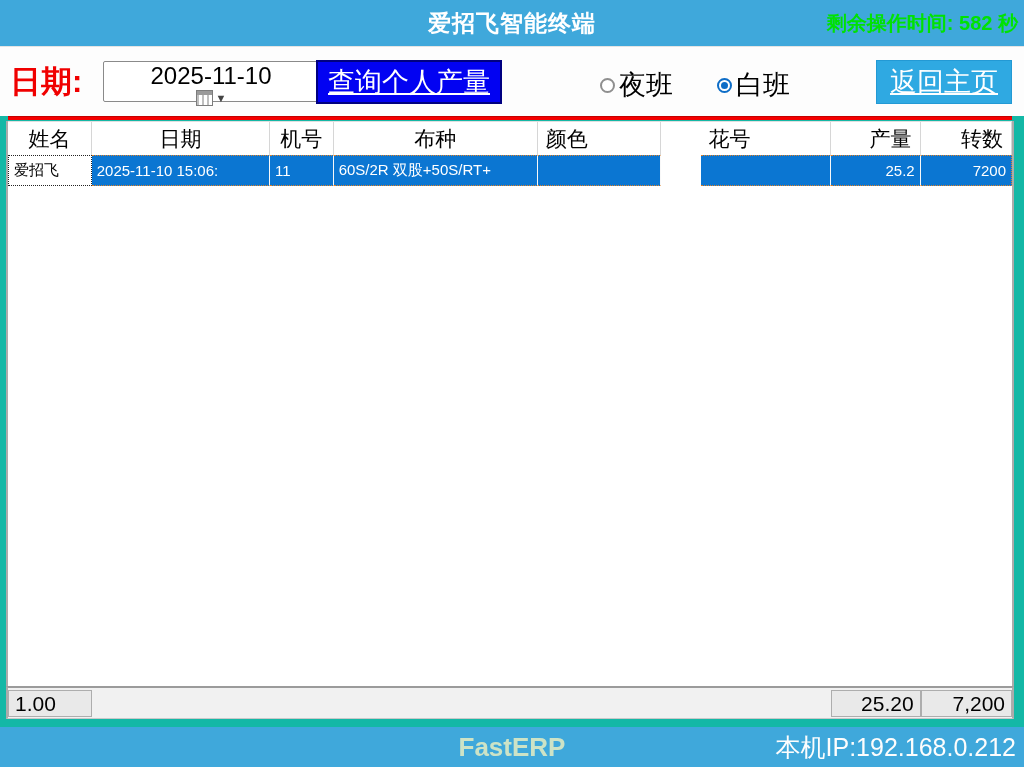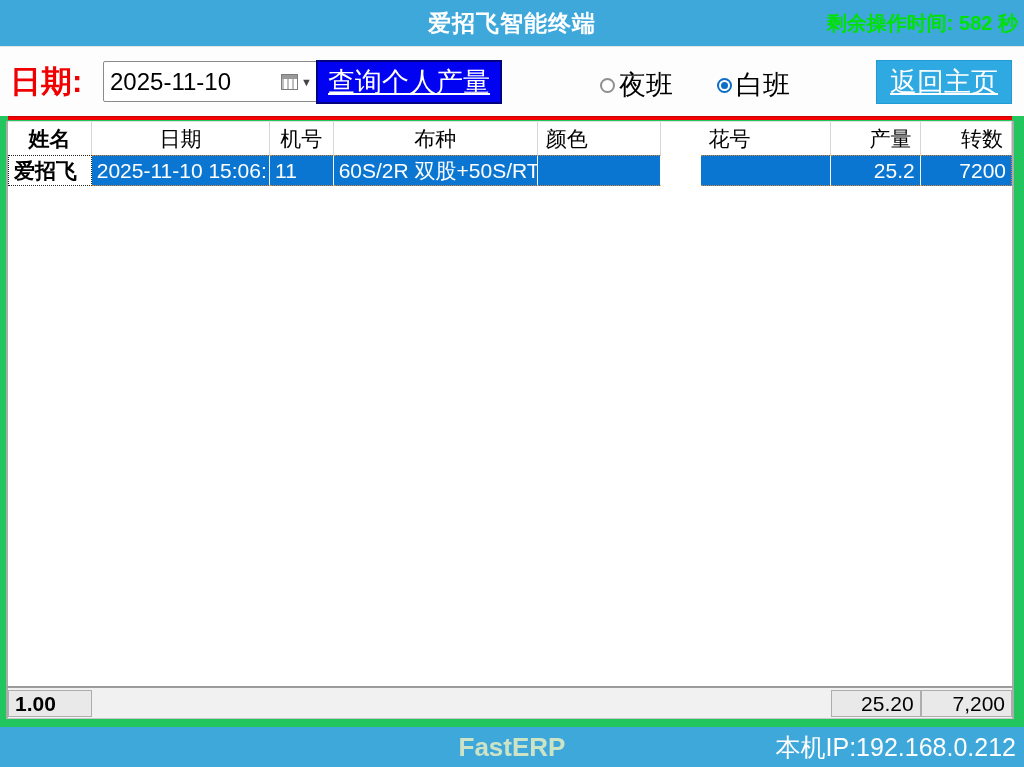"爱招飞智能终端" .stage { background: #22c55e -> #14b8a6 }
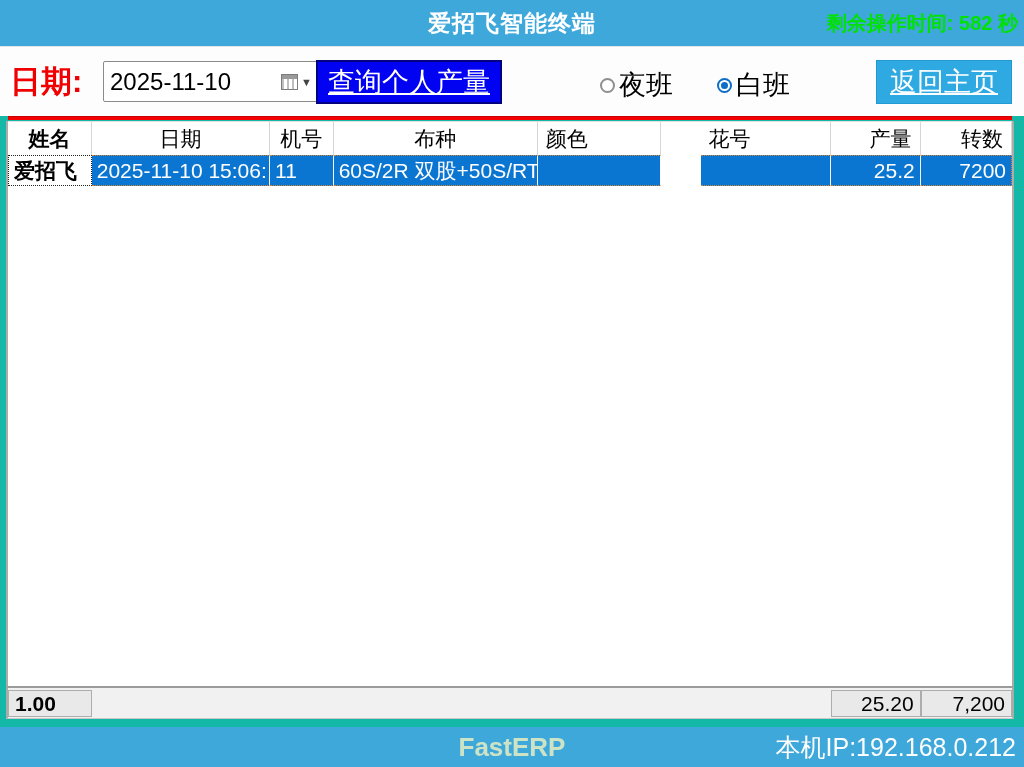"2025-11-10" .date-input { flex-direction: none -> column }
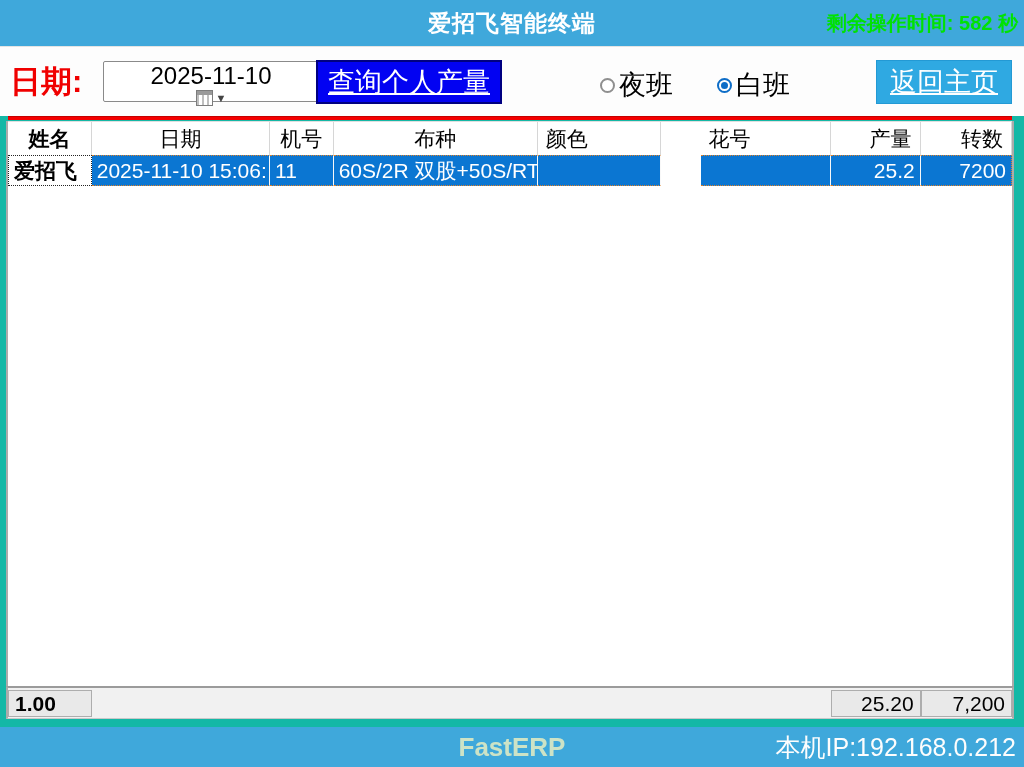"姓名" .c0 { font-weight: bold -> none }
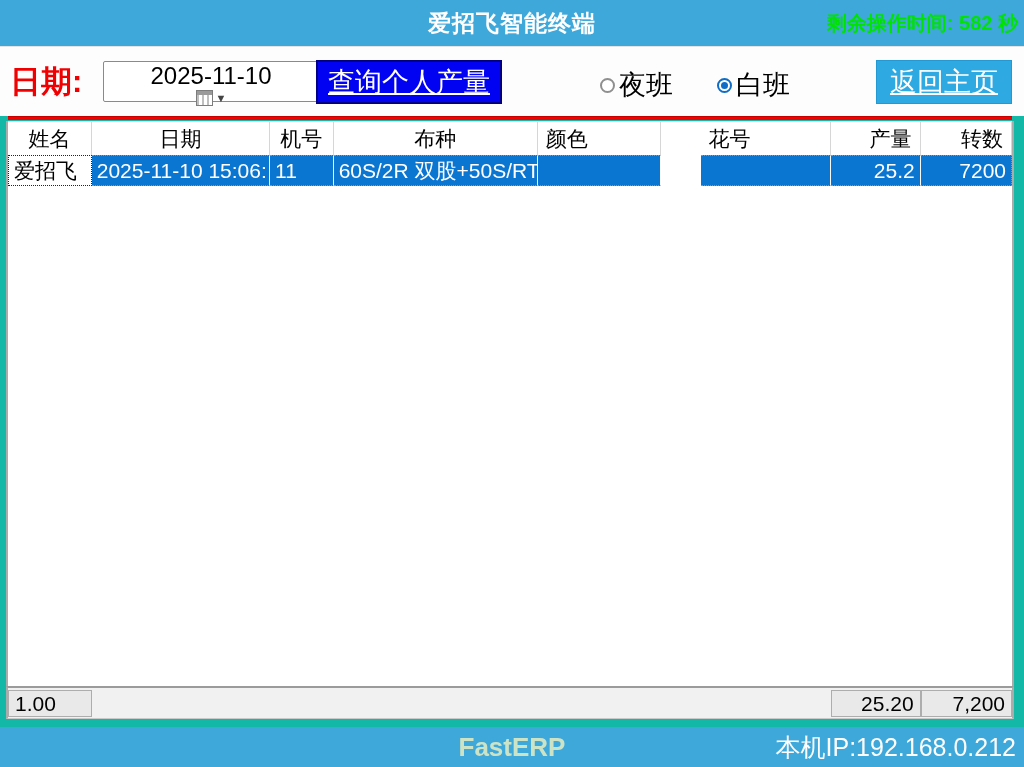"爱招飞" .data-cell { font-size: 21px -> 15px }
